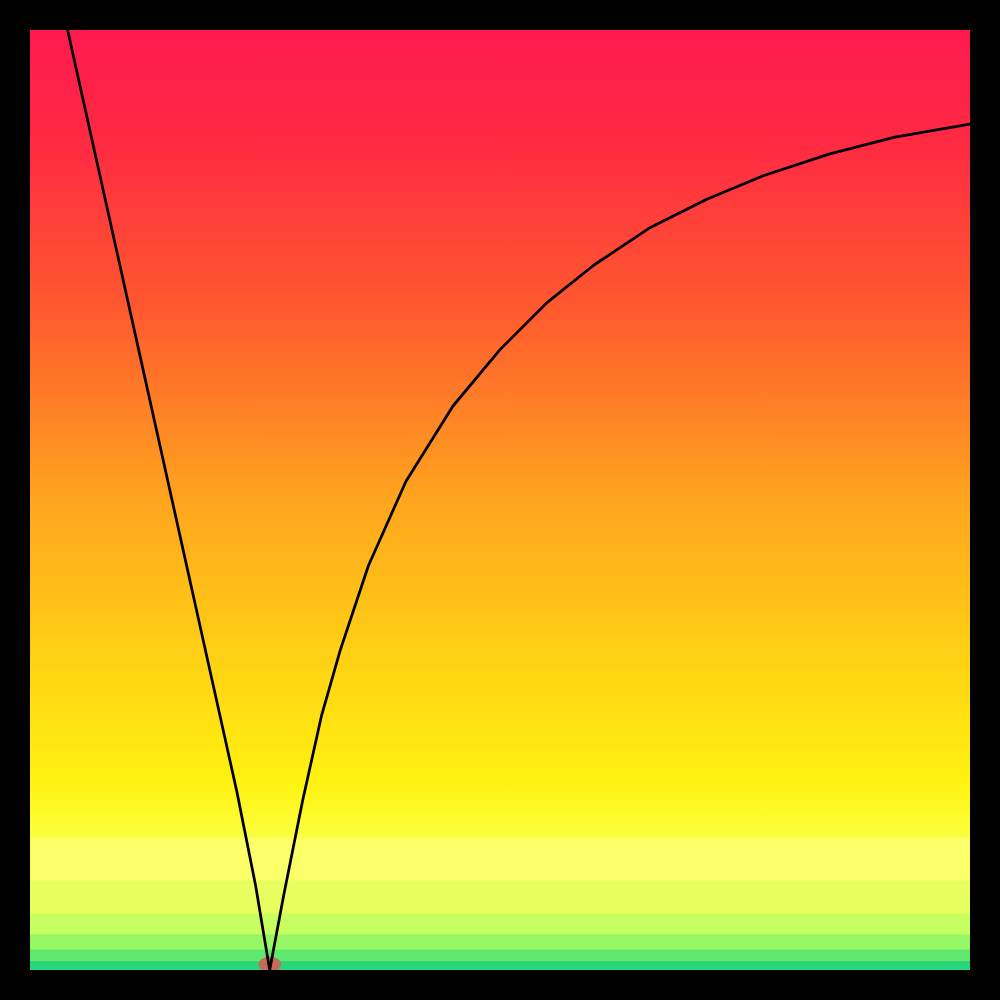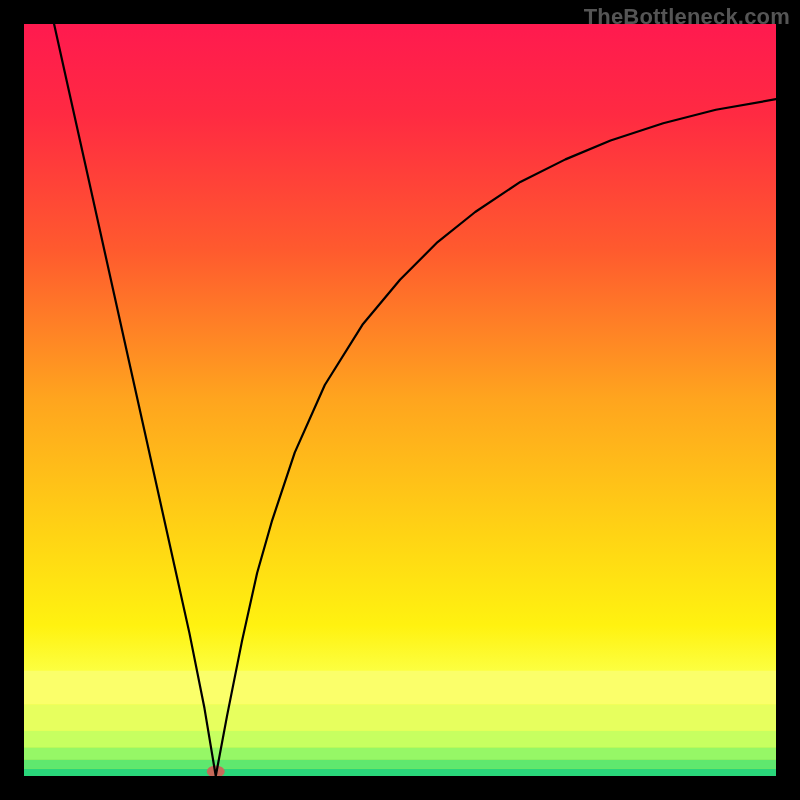"TheBottleneck.com" div.attribution { html: <div>TheBottleneck.com</div> -> none }
